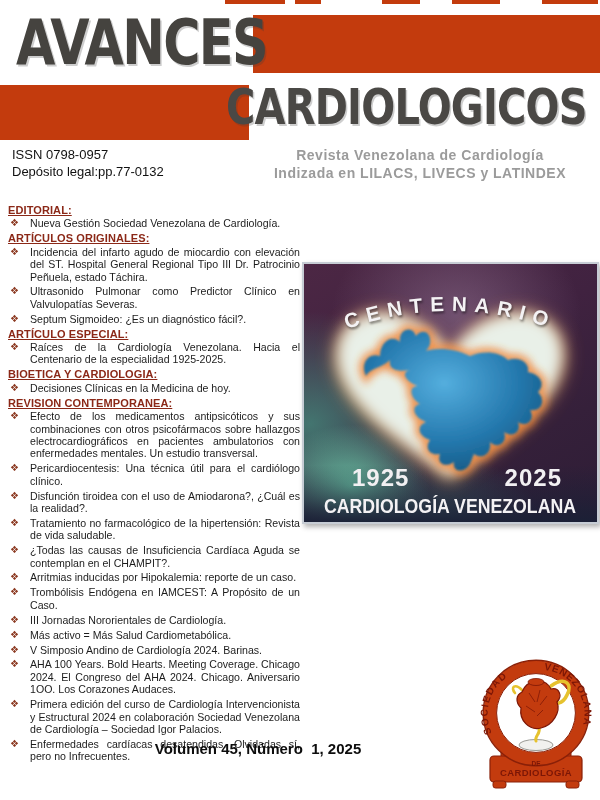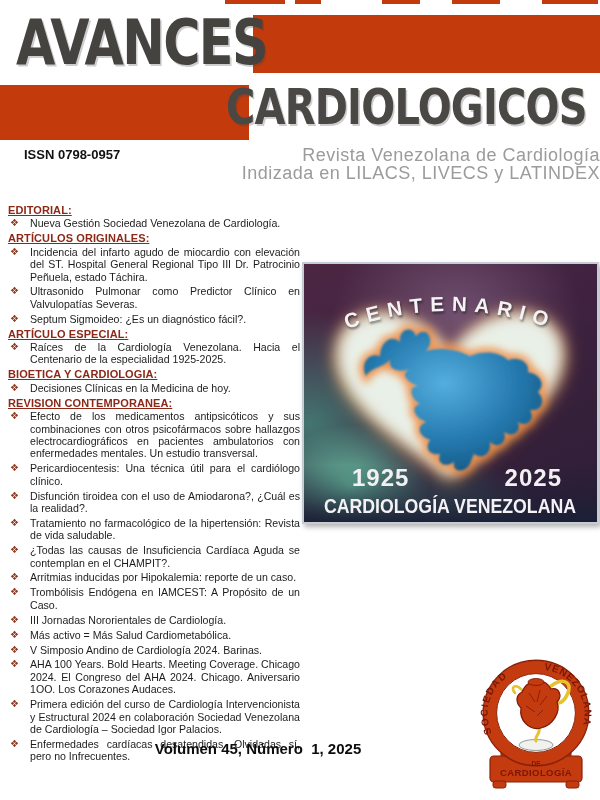"ISSN 0798-0957" .issn-block { font-weight: 700 -> 400; left: 24px -> 12px }
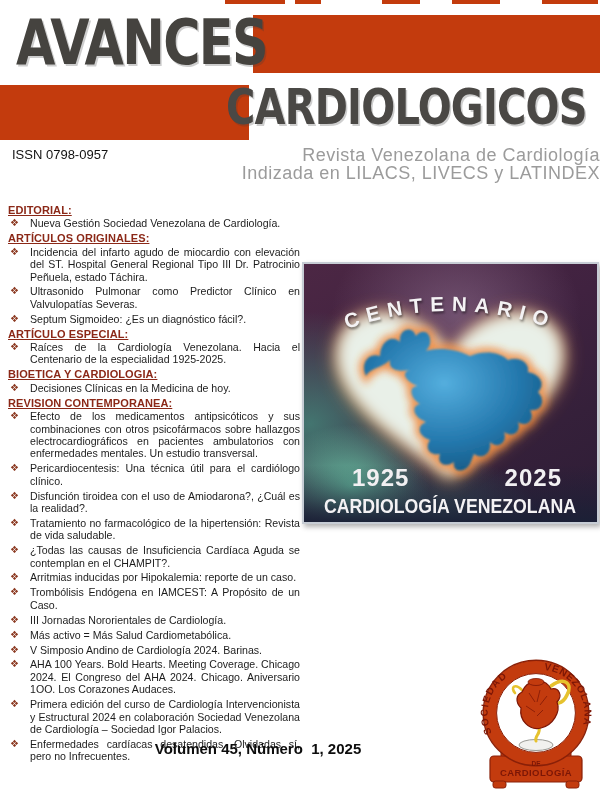"Revista Venezolana de Cardiología" .subtitle { font-size: 18px -> 14px; font-weight: 400 -> 700; text-align: right -> center }
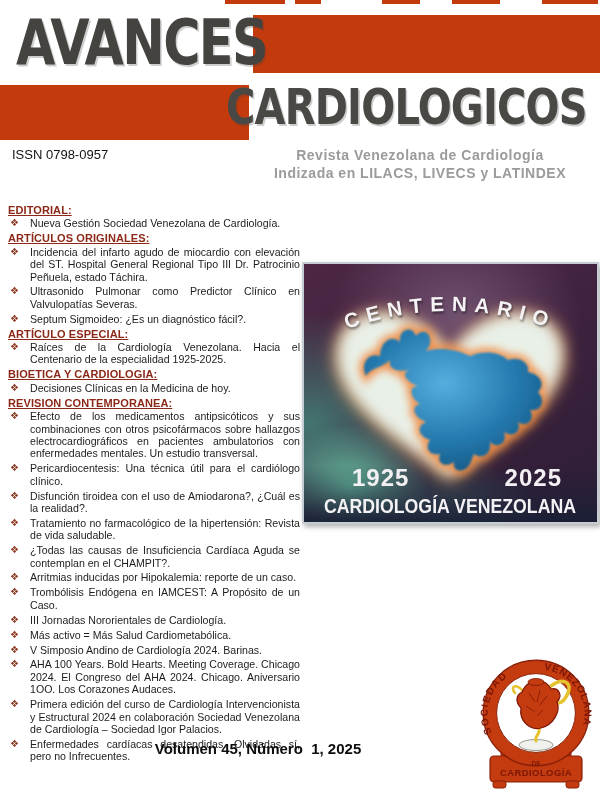"Depósito legal:pp.77-0132" div { html: none -> <div>Depósito legal:pp.77-0132</div> }
